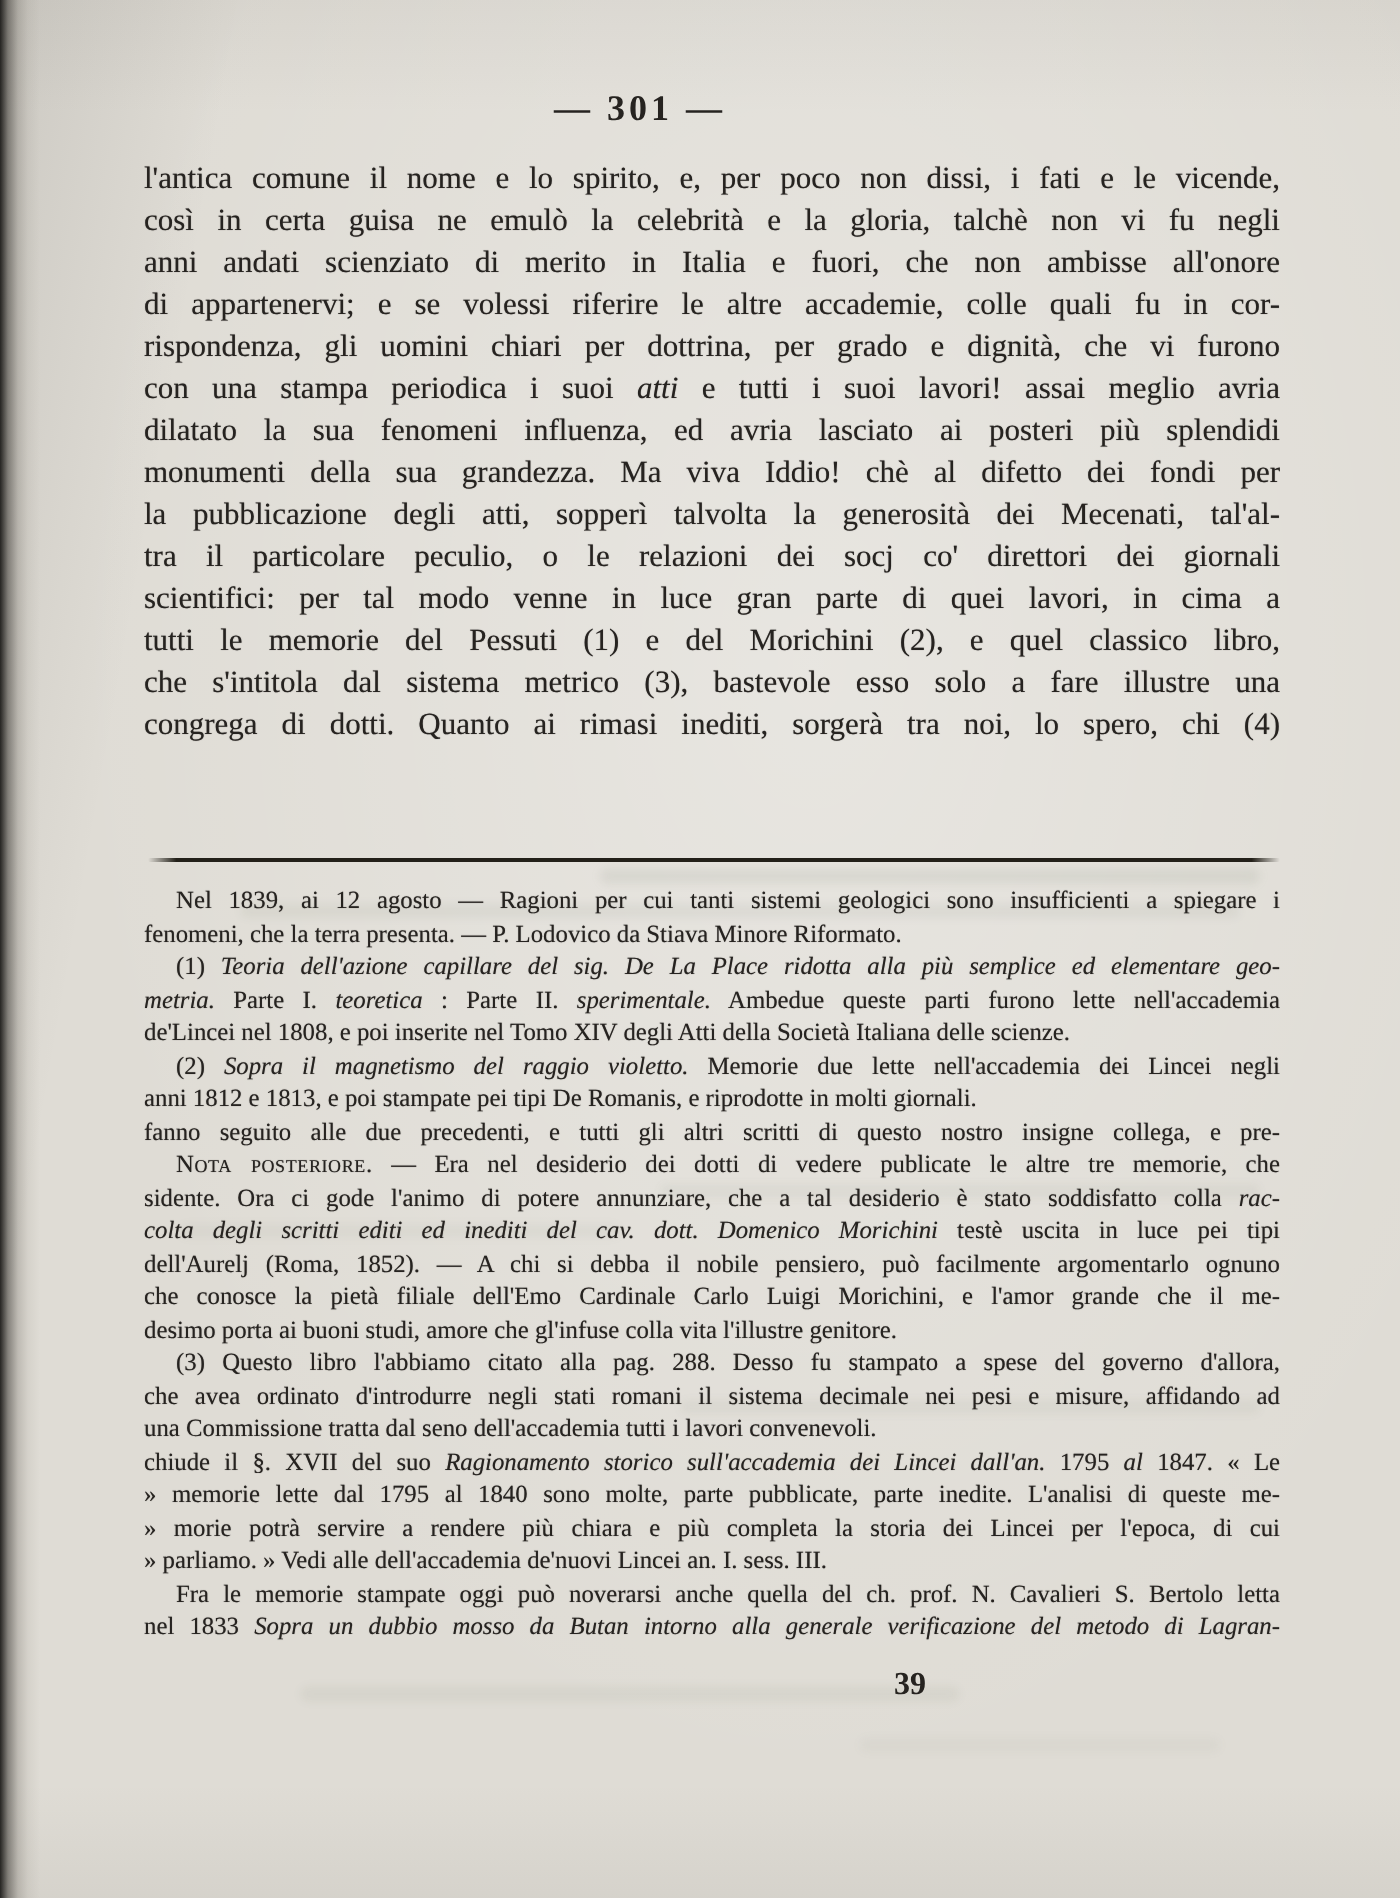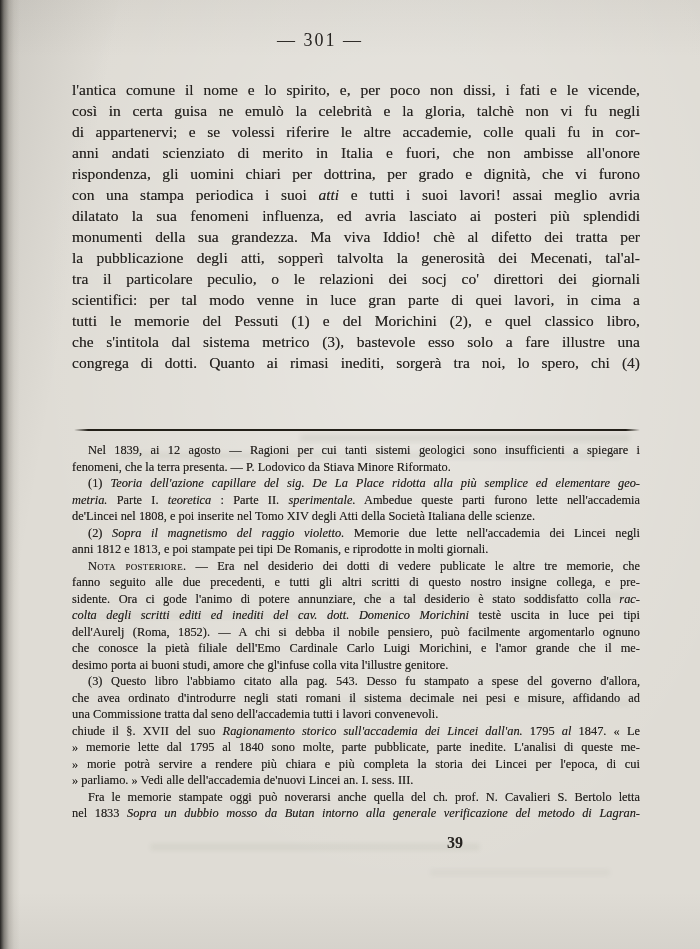"— 301 —" .folio { font-weight: normal -> bold; top: 30px -> 44px }
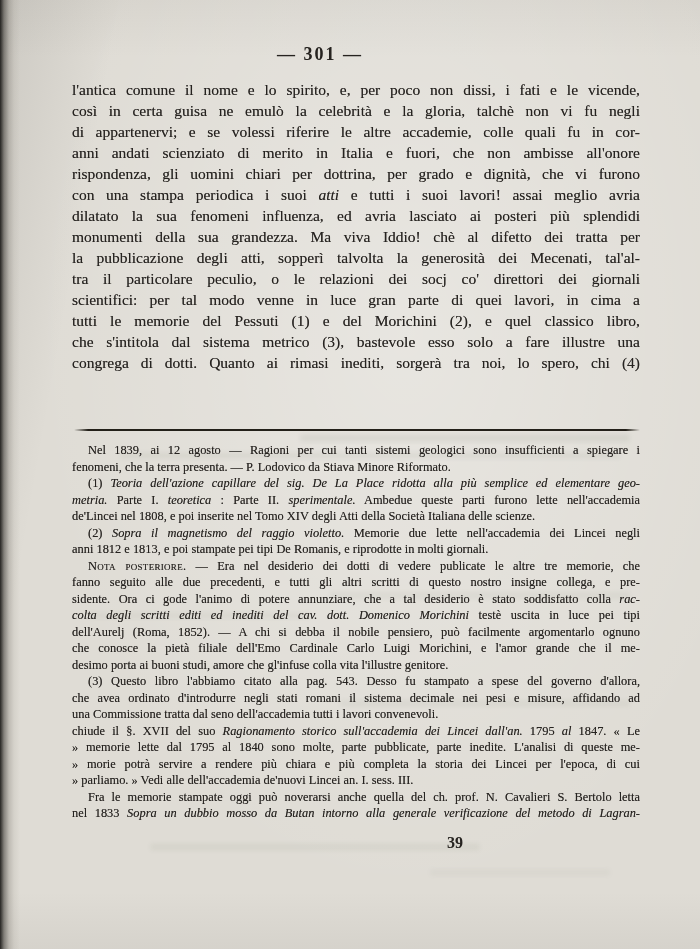"di appartenervi; e se volessi" div.tline { order: before "anni andati scienziato di merito" -> after "anni andati scienziato di merito" }
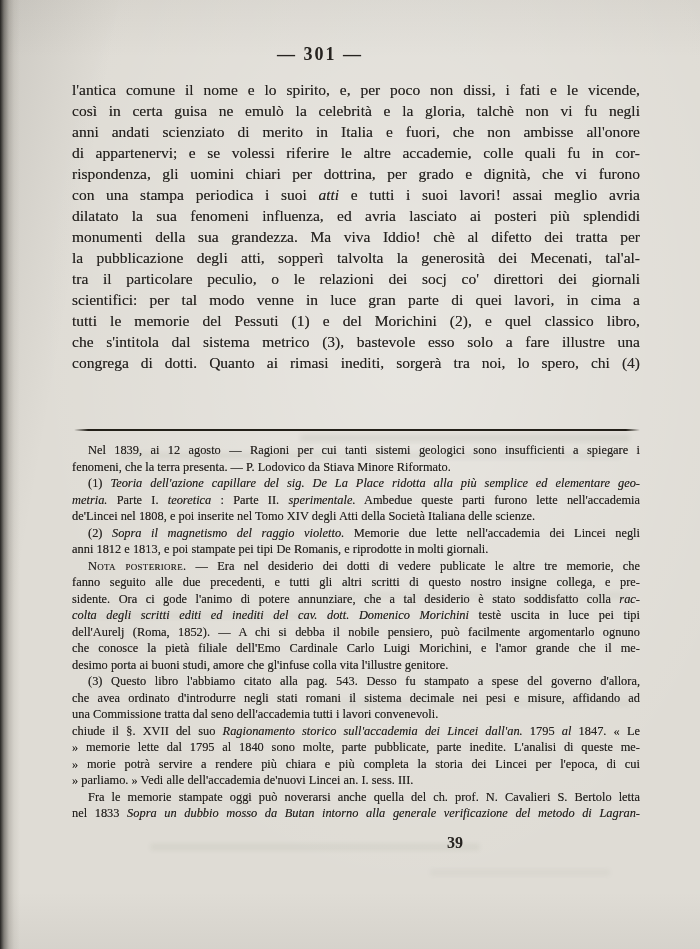"monumenti della sua grandezza. Ma" span { text: tratta -> fondi }
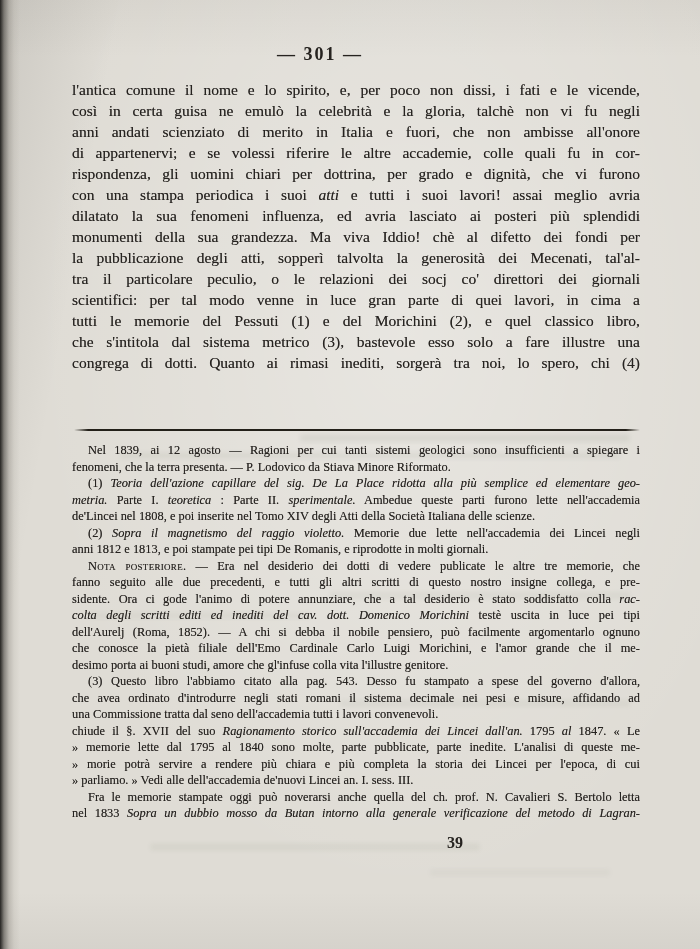"Nota posteriore. — Era nel" div.tline { order: before "fanno seguito alle due precedenti," -> after "fanno seguito alle due precedenti," }
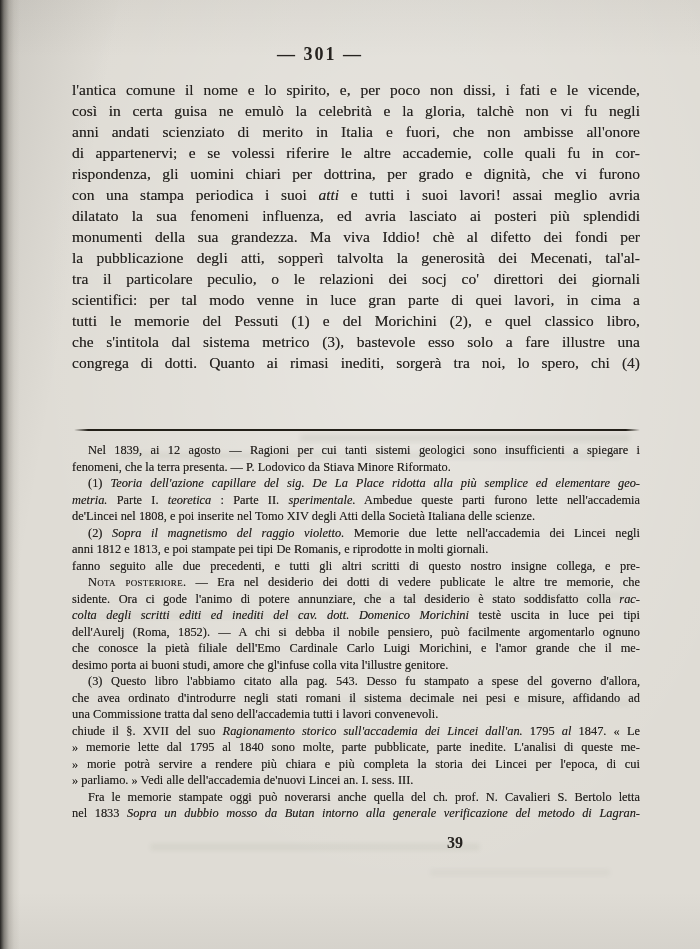"(3) Questo libro l'abbiamo citato" span { text: 543 -> 288 }
